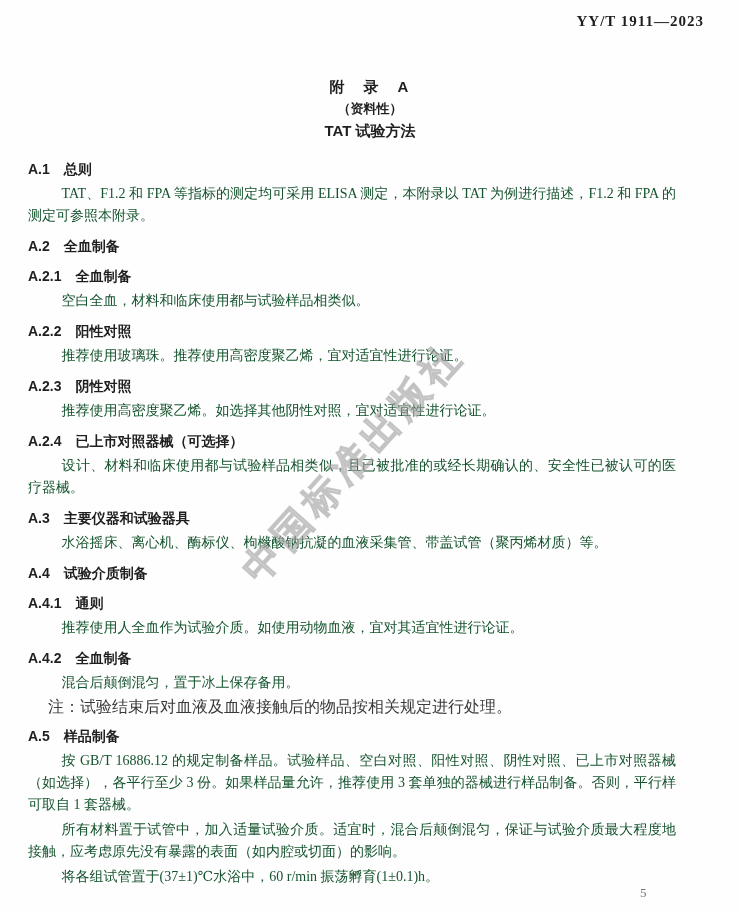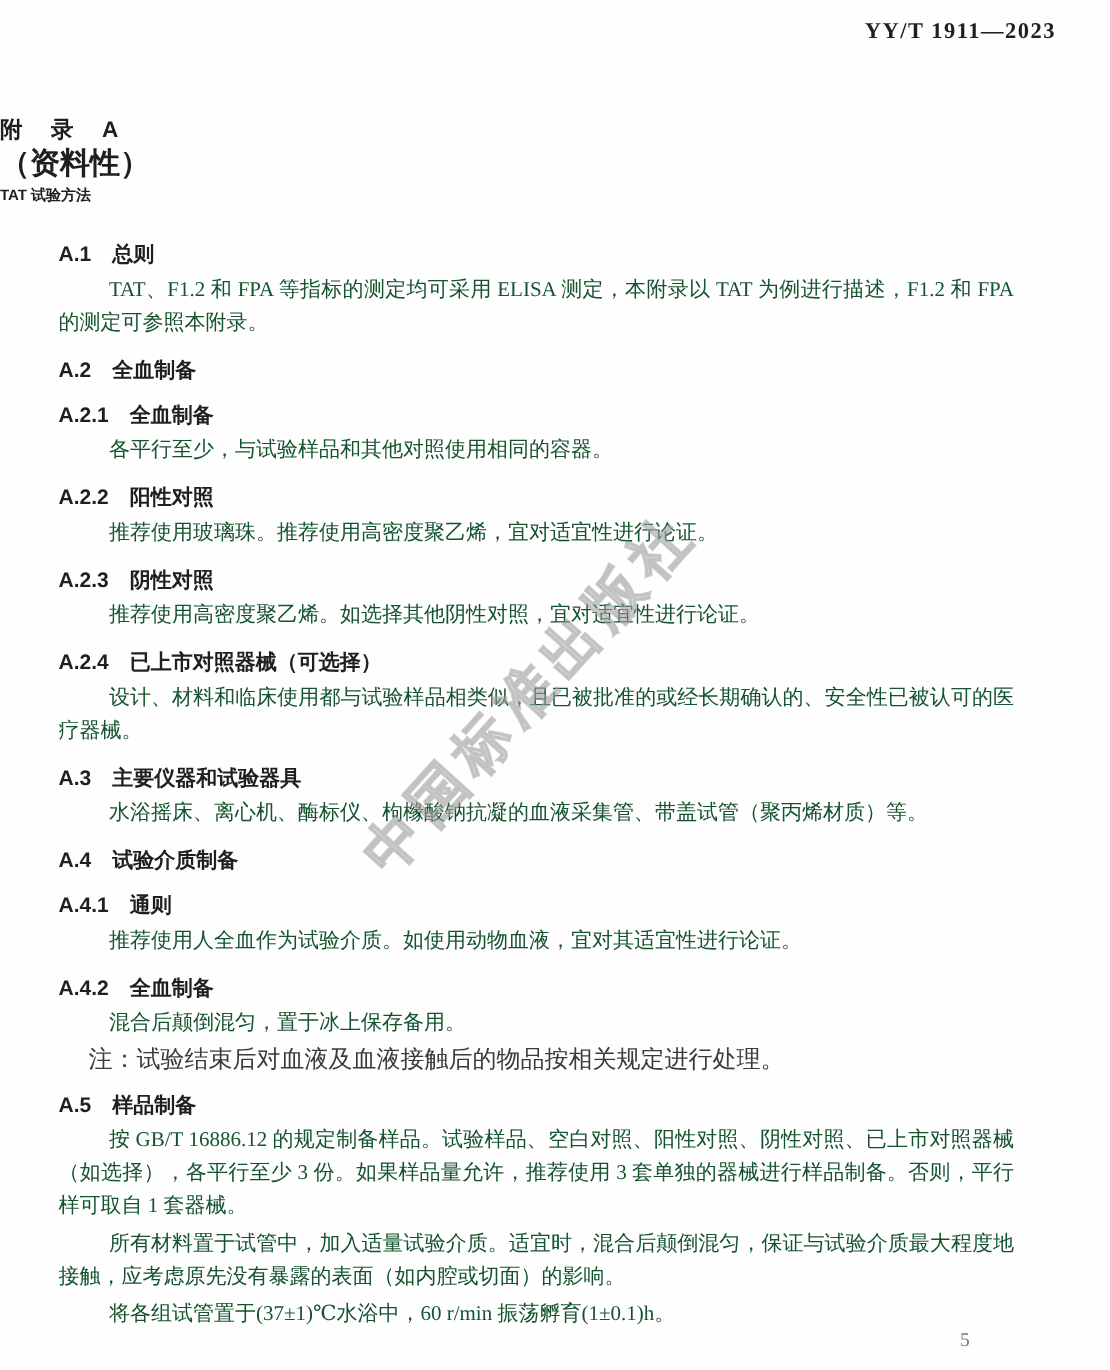"附 录 A" .title-block { text-align: left -> center }
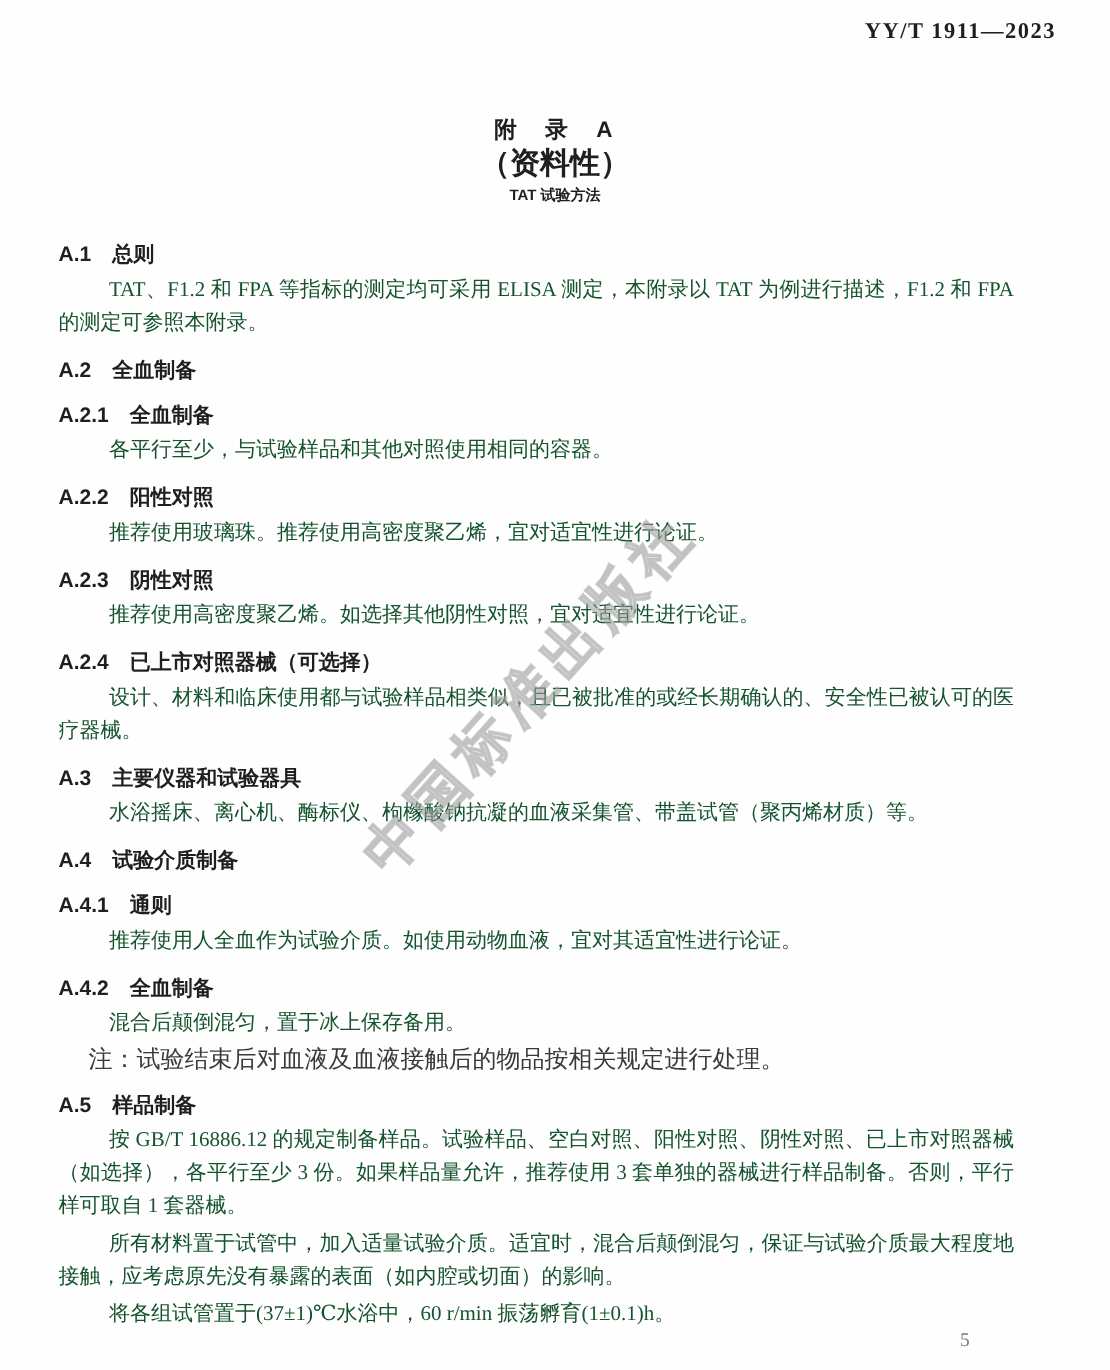"（资料性）" .title-line2 { font-size: 20px -> 13px }
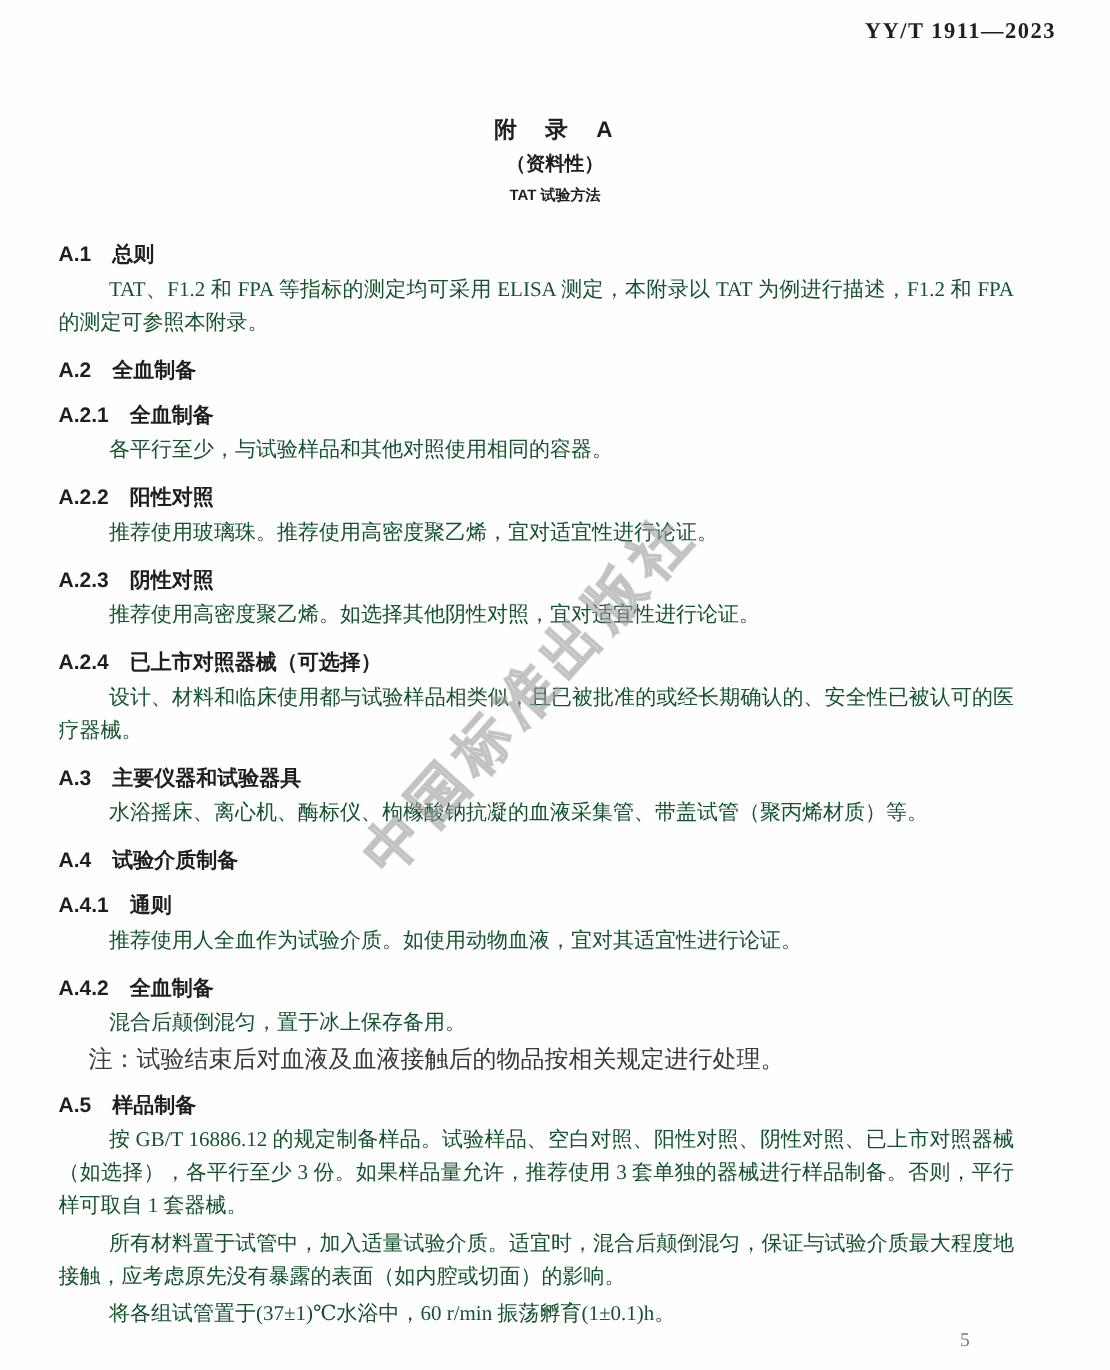"TAT 试验方法" .title-line3 { font-size: 10px -> 15px }
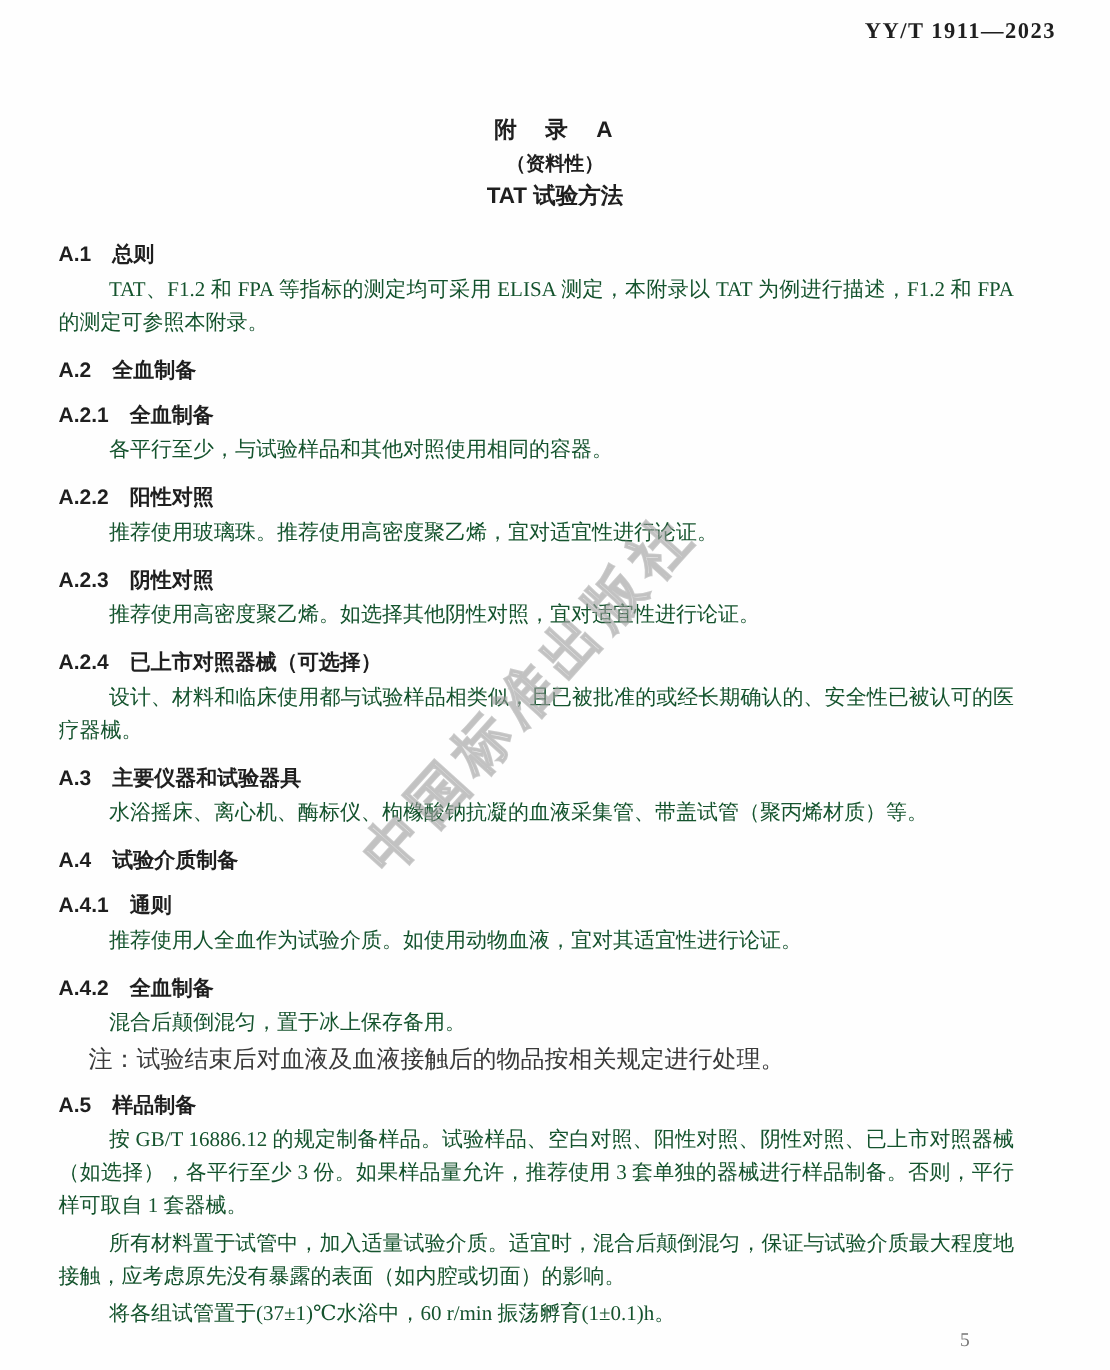"A.1 总则" .content { margin: 16px 64px 0 39px -> 16px 64px 0 28px }
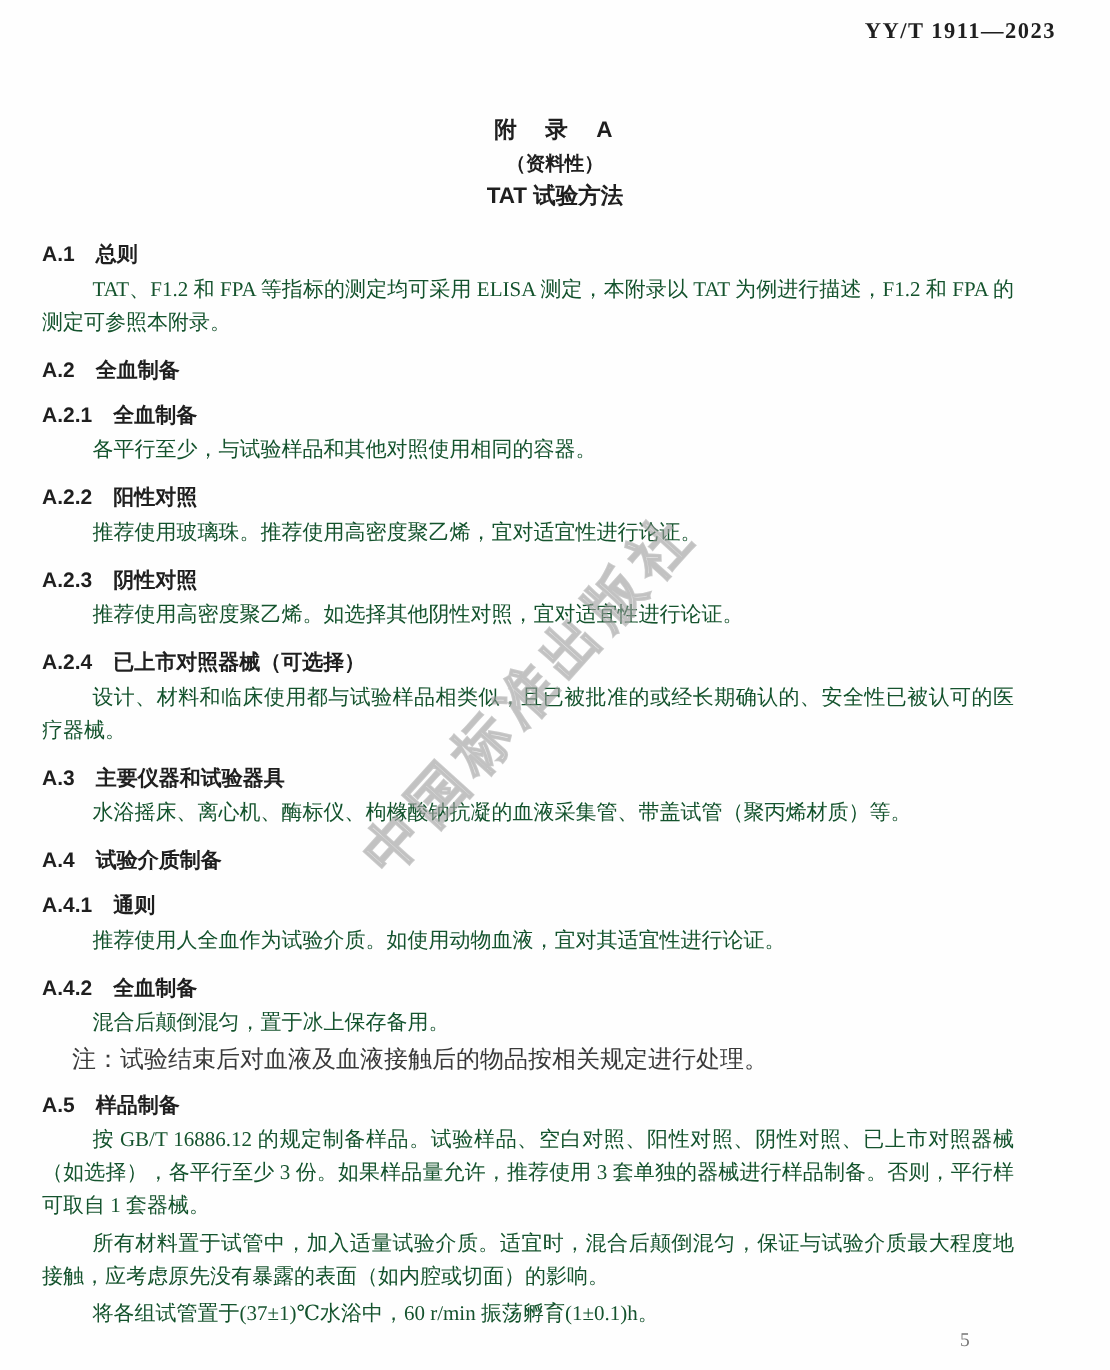"各平行至少，与试验样品和其他对照使用相同的容器。" div.para { text: 各平行至少，与试验样品和其他对照使用相同的容器 -> 空白全血，材料和临床使用都与试验样品相类似 }
